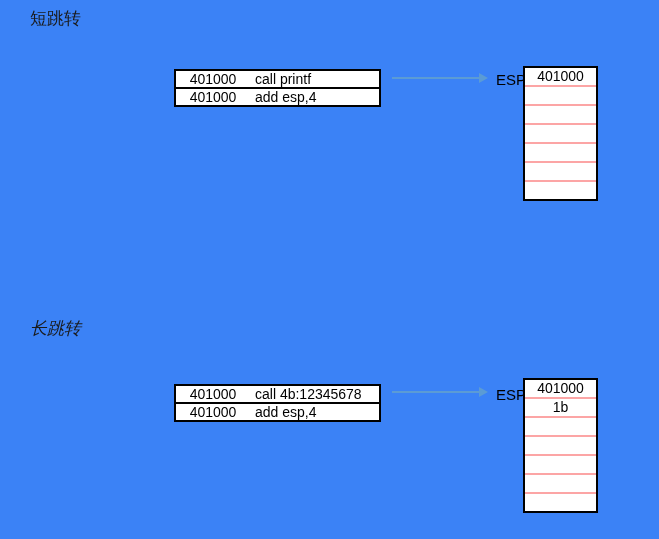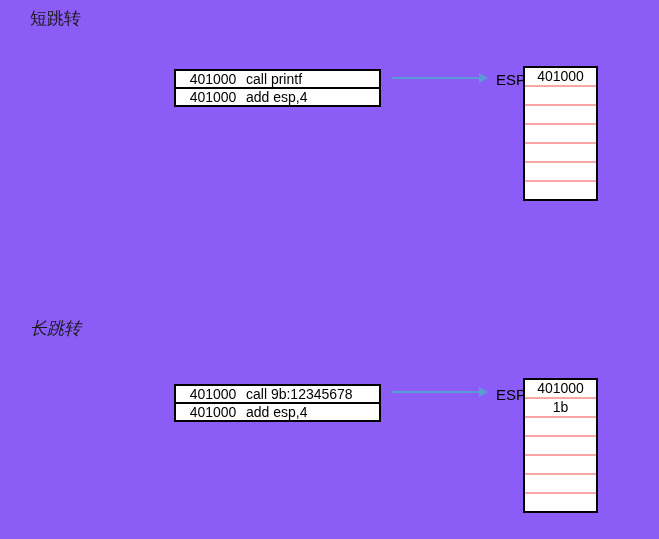"短跳转" .canvas { background: #8b5cf6 -> #3b82f6 }
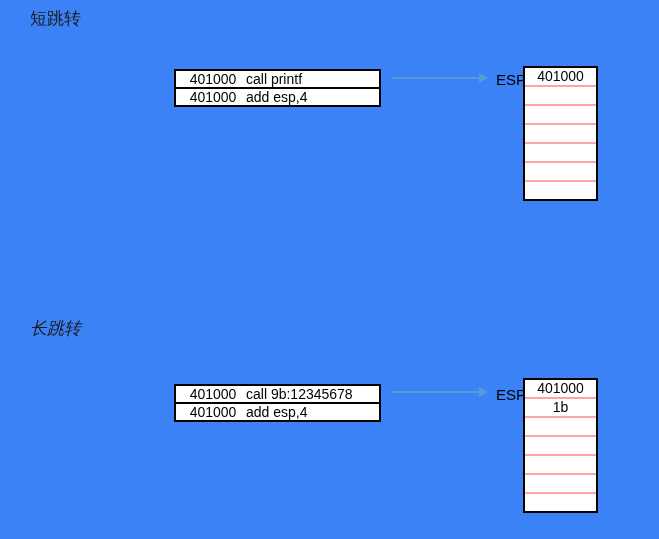"call printf" .code-instr { margin-left: 4px -> 13px }
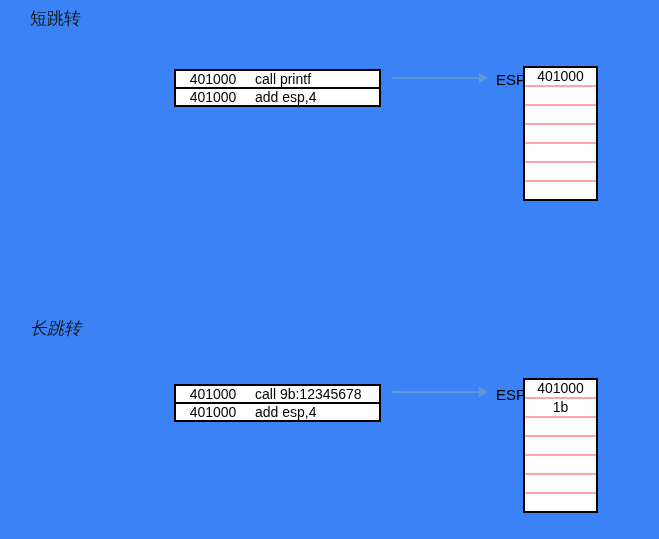"call 9b:12345678" span.code-instr { text: 9b:12345678 -> 4b:12345678 }
